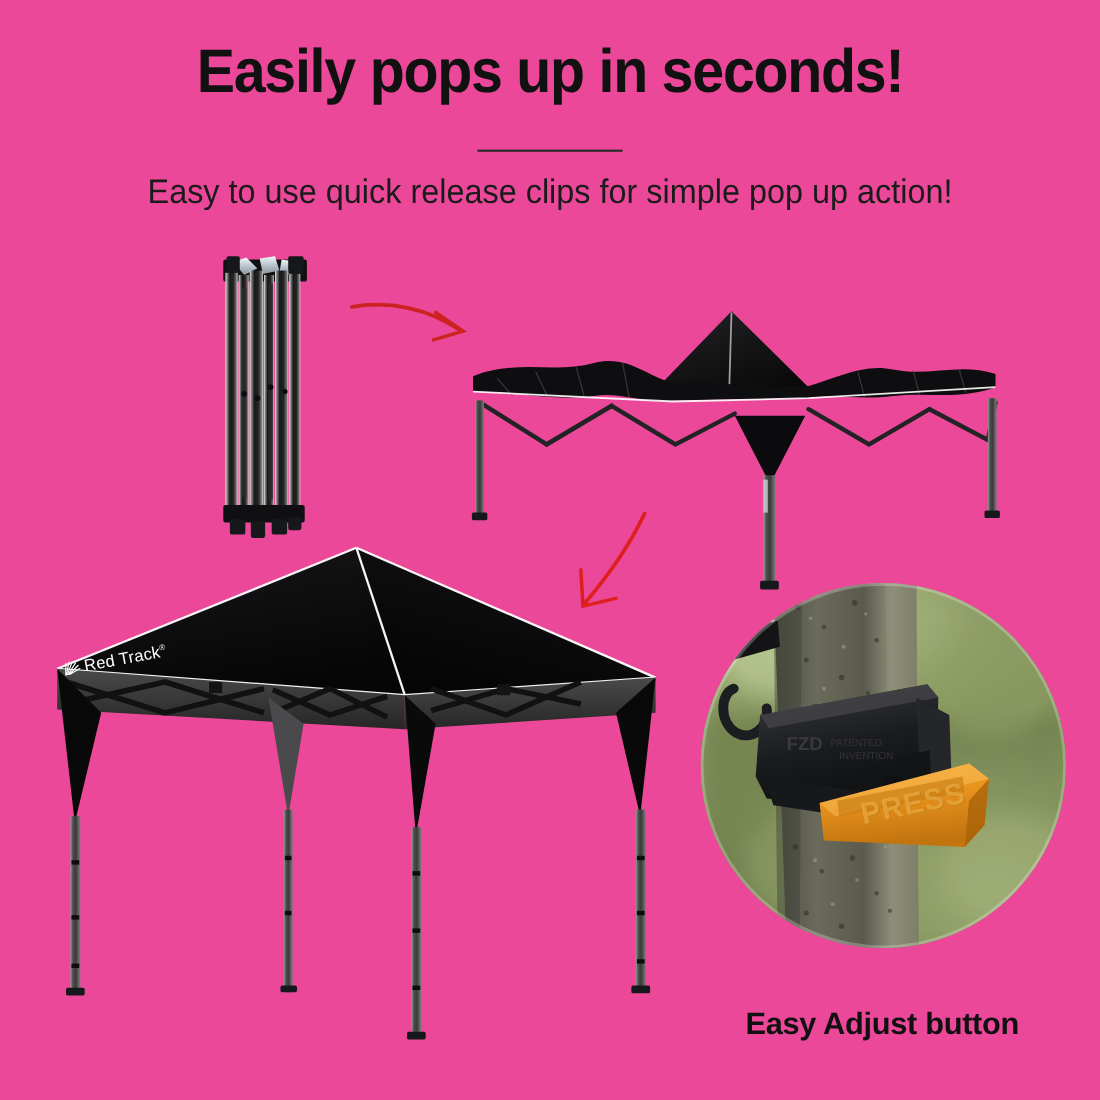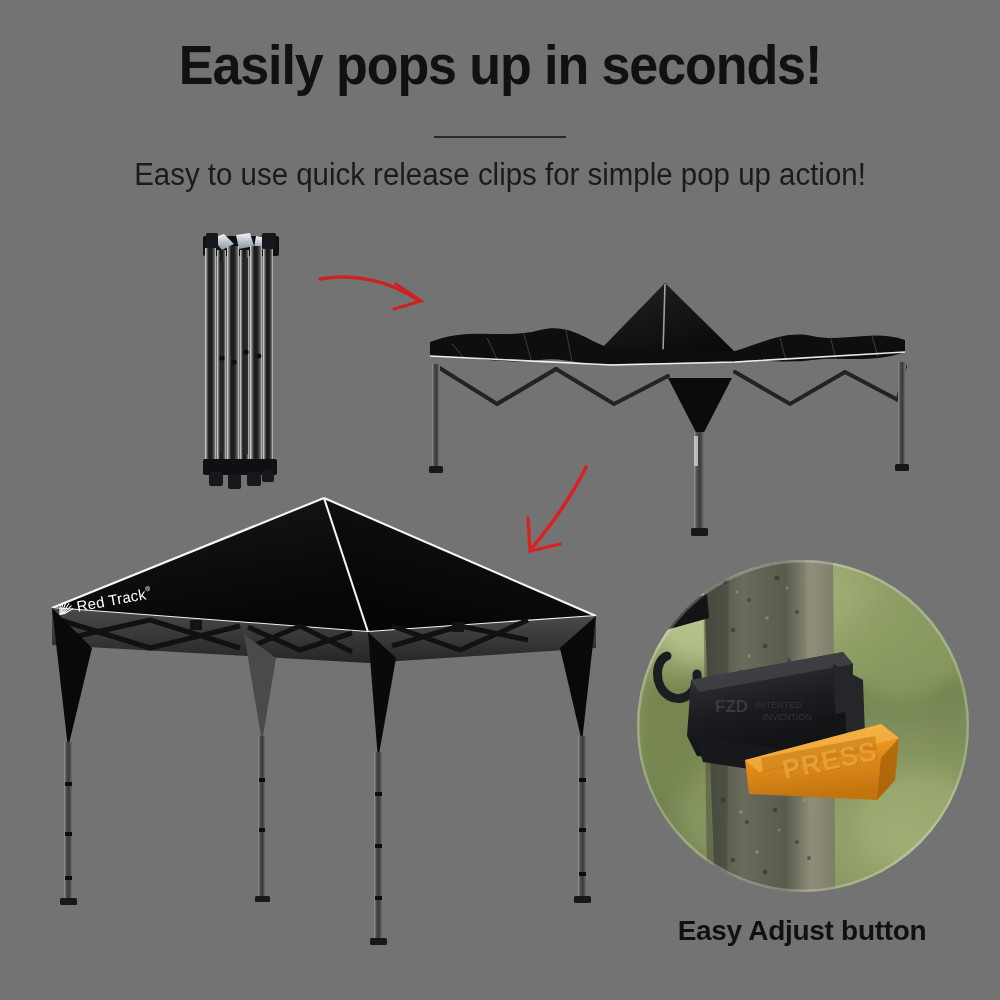"Easily pops up in seconds!" #page { background: #737373 -> #ec4899 }
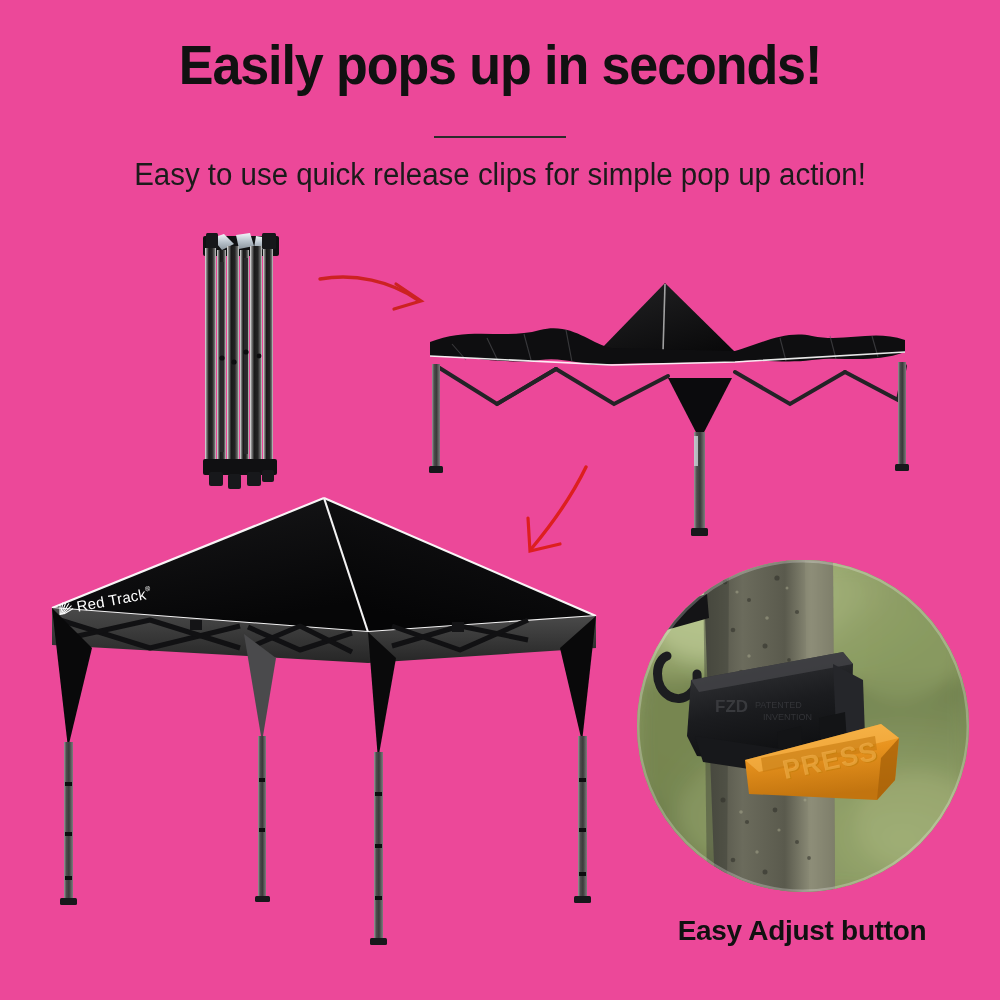"FZD" .inset-circle { top: 560px -> 530px }
